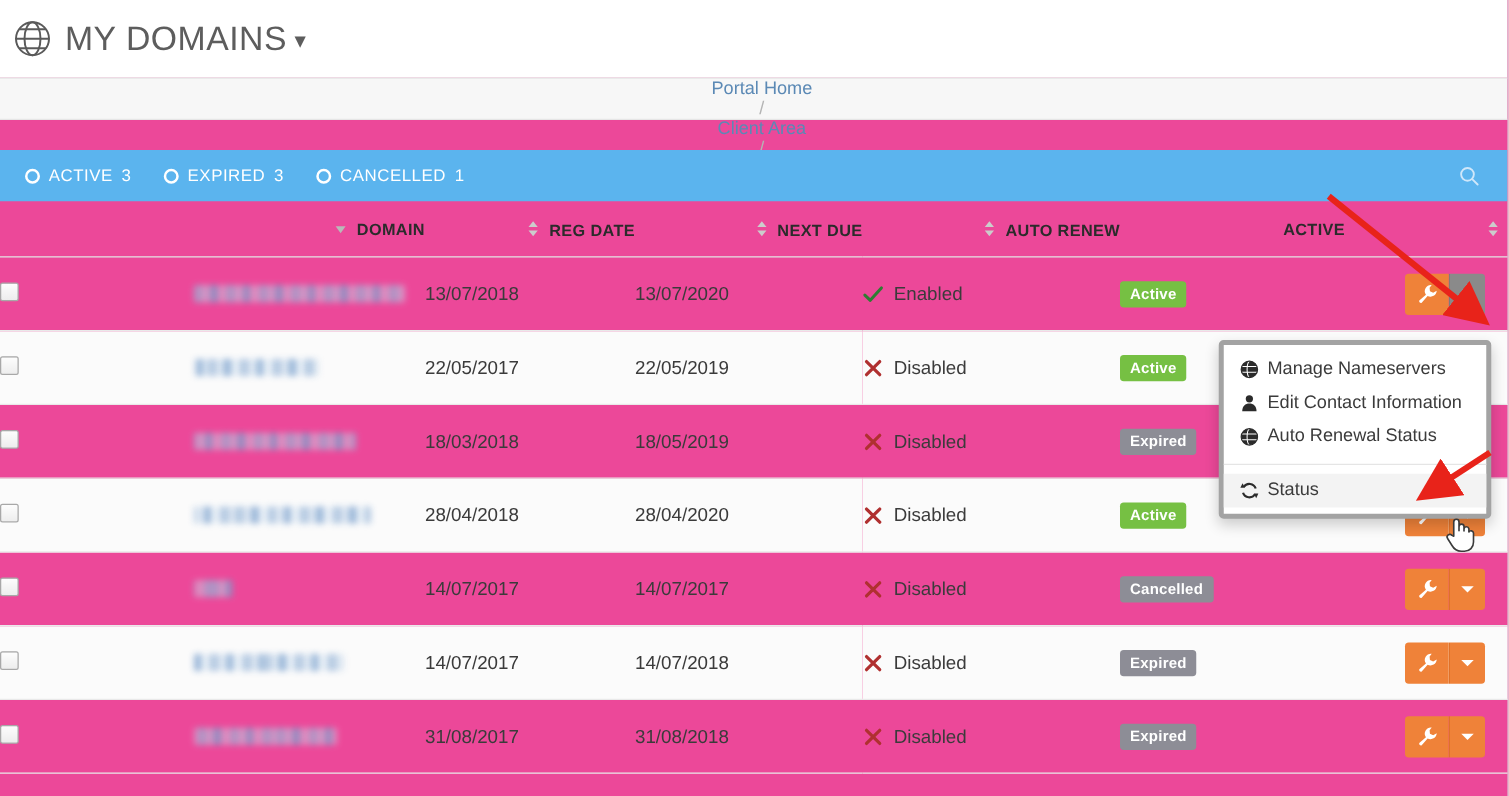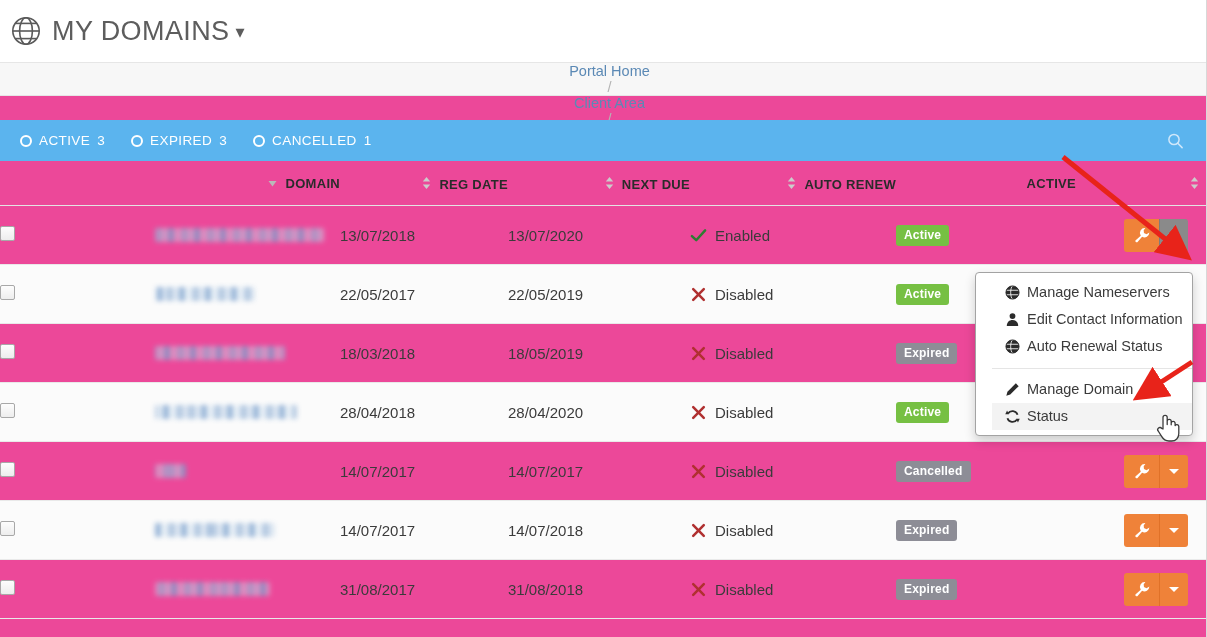"Manage Nameservers" .dropdown { border: 1px solid #a3a3a3 -> 4px solid #a3a3a3; padding: 6px 0 5px 16px -> 6px 0 5px 0 }
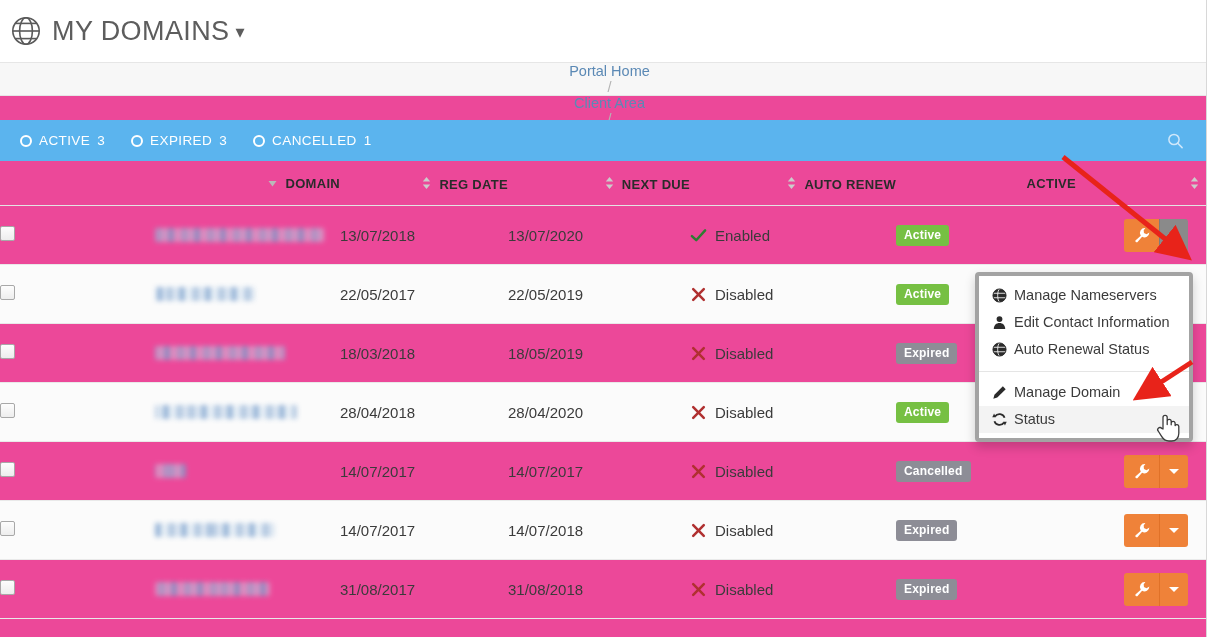"Manage Domain" div.menu-item { html: <div> <span> <svg> <path></path> </svg> </span> <span>Manage Domain</span> </div> -> none }
